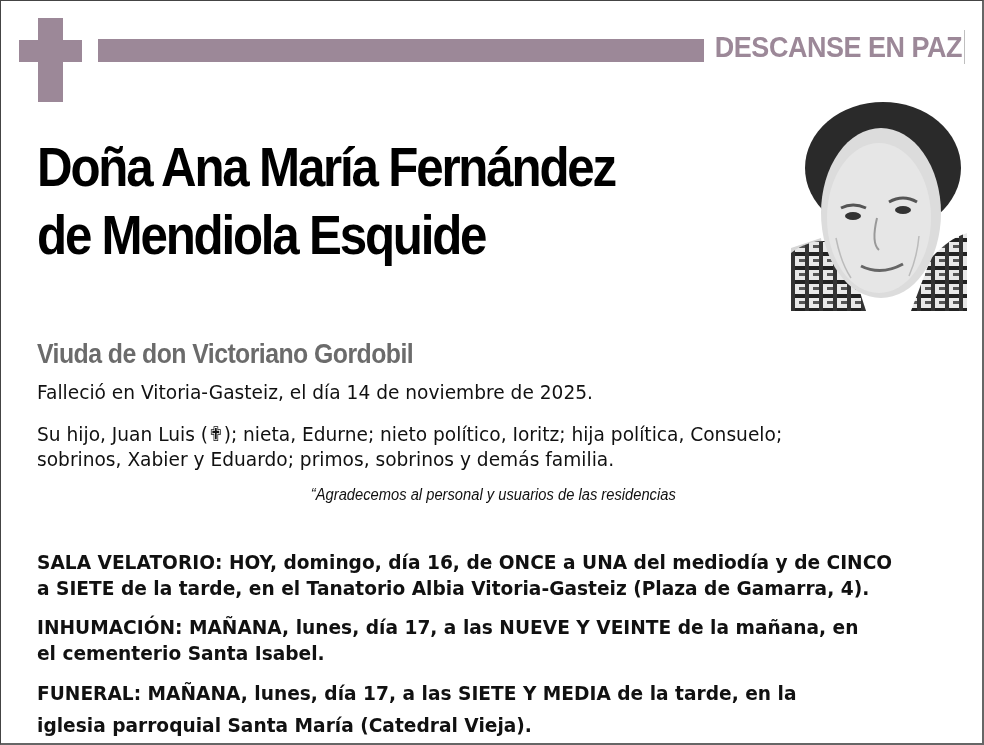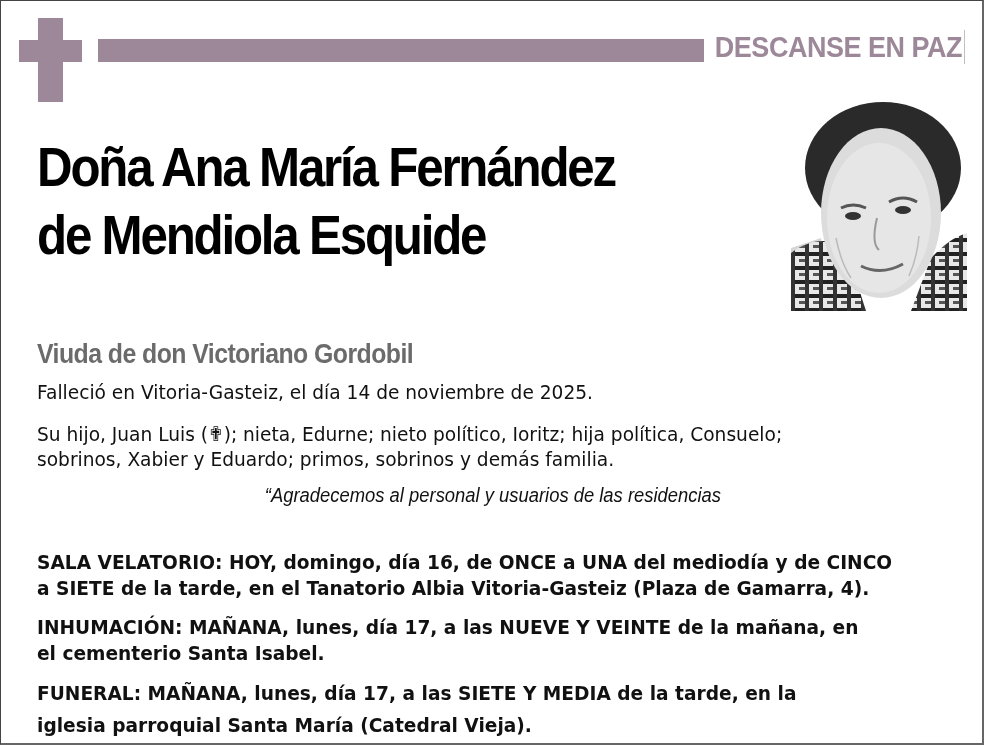"“Agradecemos al personal y usuarios" .quote { font-size: 20px -> 16px }
